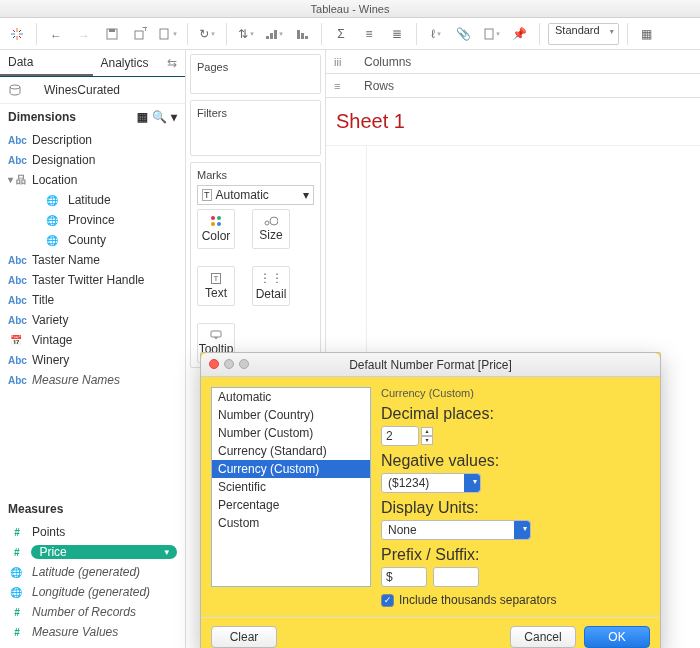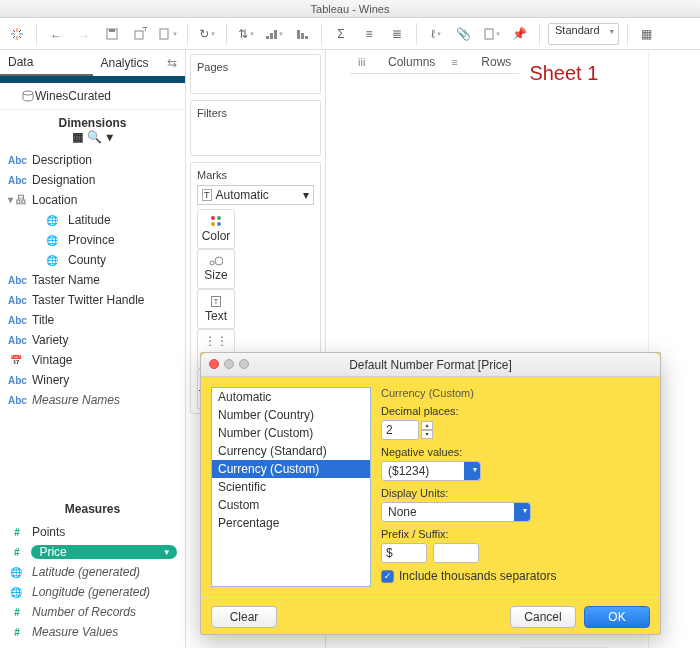"Data" .tabs { border-bottom: 7px solid #0c4a6e -> 1px solid #0c4a6e }
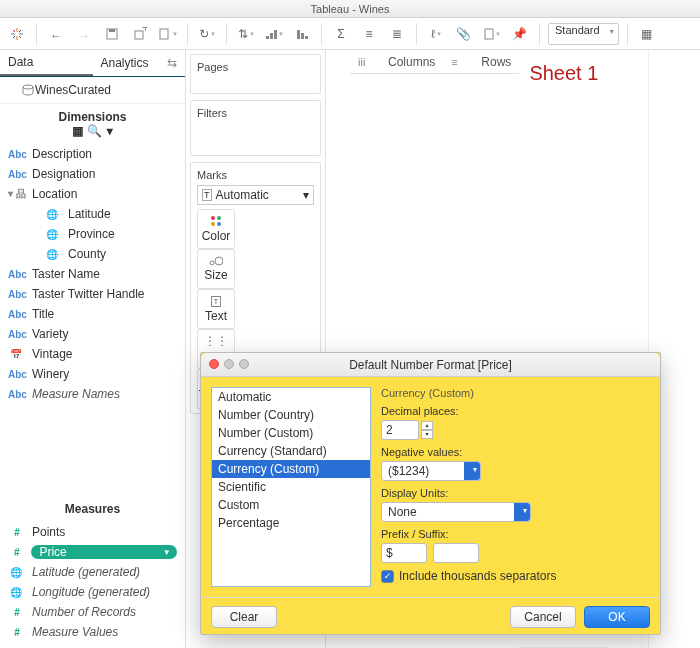"iii" .right-col { flex-direction: row -> column; margin-left: 24px -> none }
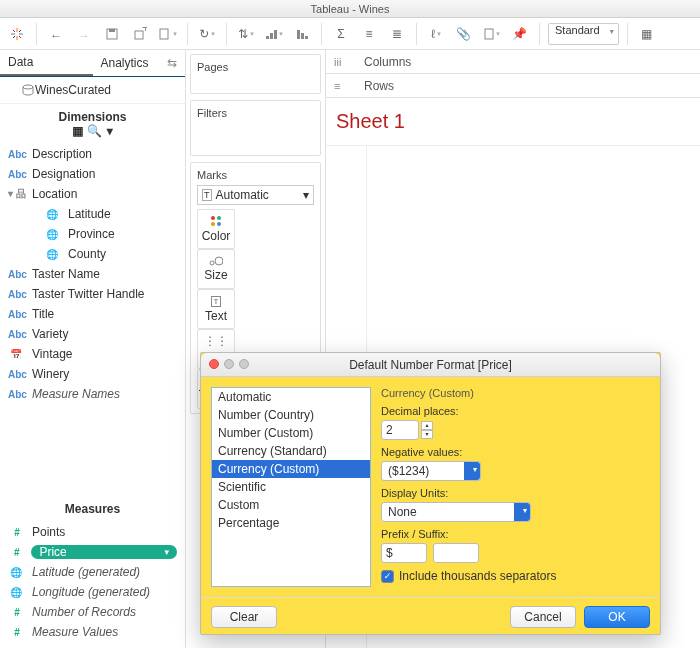"WinesCurated" .ds-row { gap: 0 -> 22px; padding: 6px 21px -> 6px 8px }
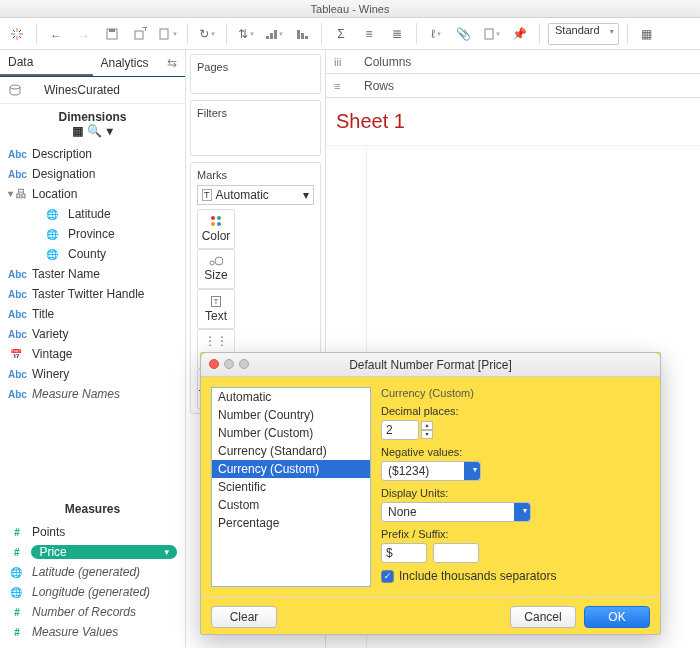"Dimensions" .section-hdr { flex-direction: column -> none }
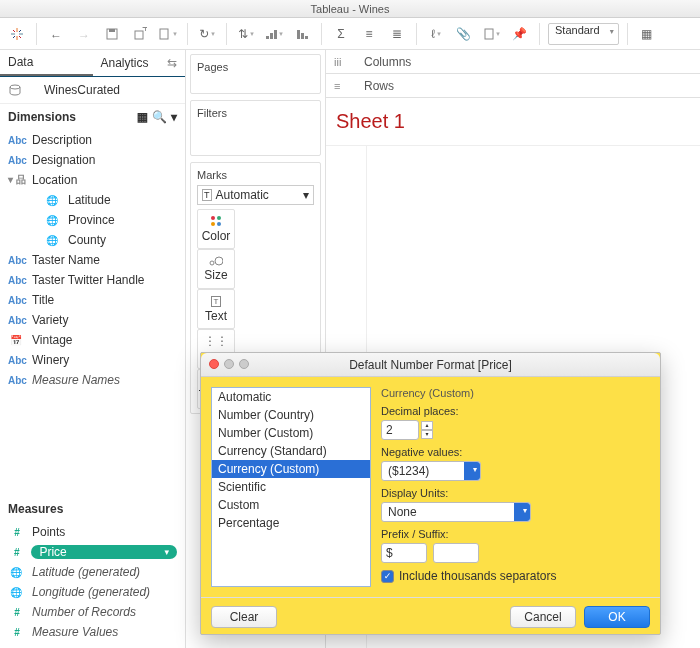"Color" .marks-grid { flex-direction: column -> none; gap: 0 -> 17px }
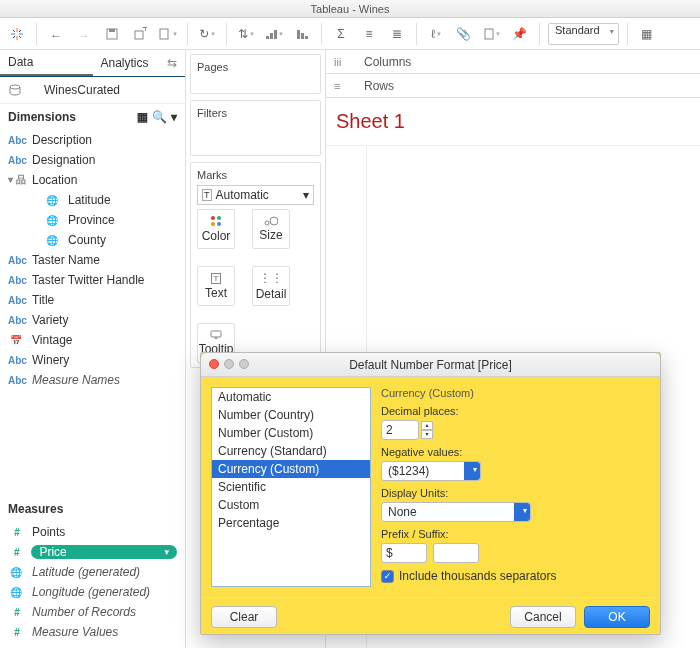"Decimal places:" .fr-label { font-size: 11px -> 16px }
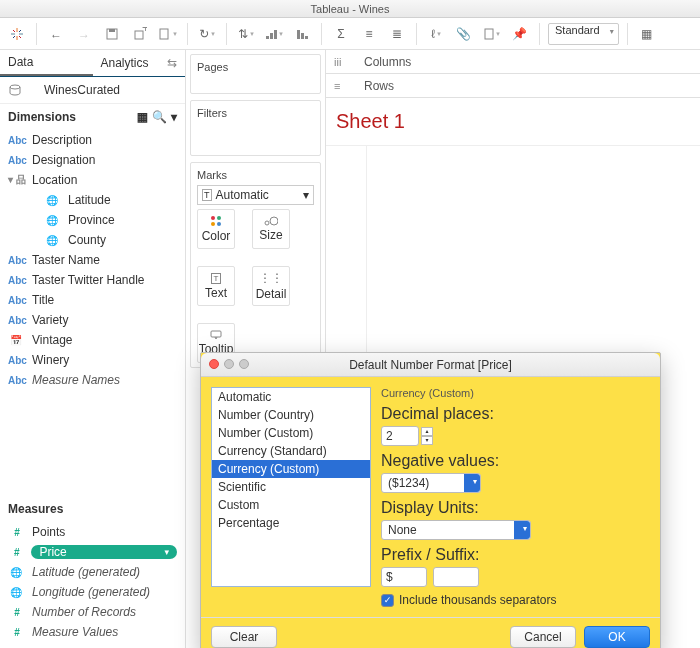"Custom" div.fmt-item { order: before "Percentage" -> after "Percentage" }
